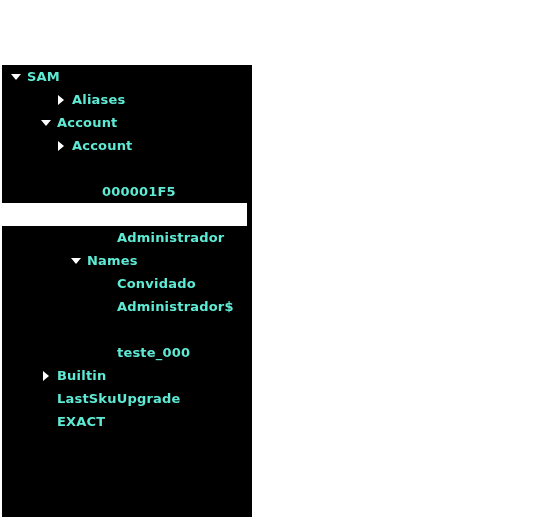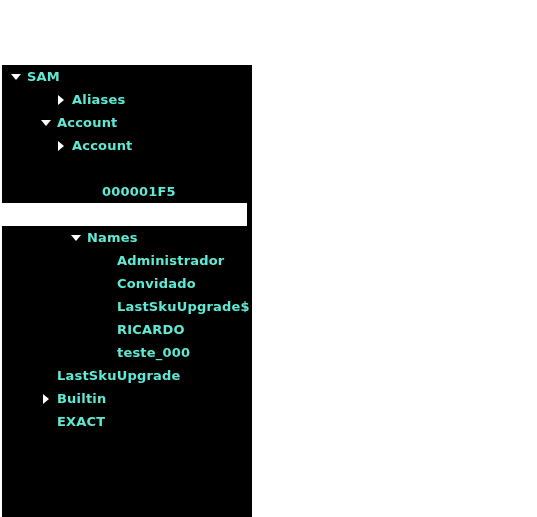"Names" div.tree-row { order: before "Administrador" -> after "Administrador" }
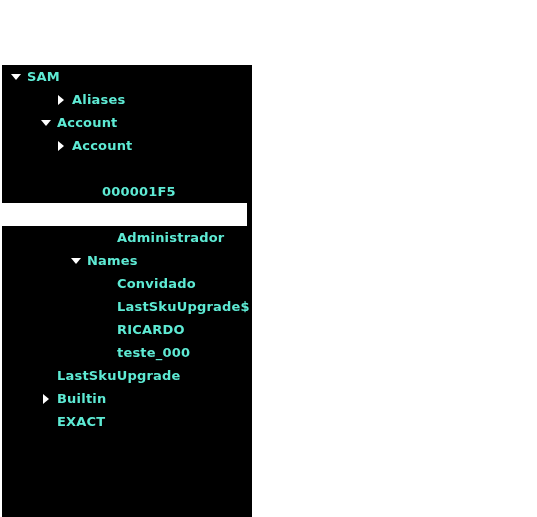"LastSkuUpgrade$" span.row-label { text: LastSkuUpgrade$ -> Administrador$ }
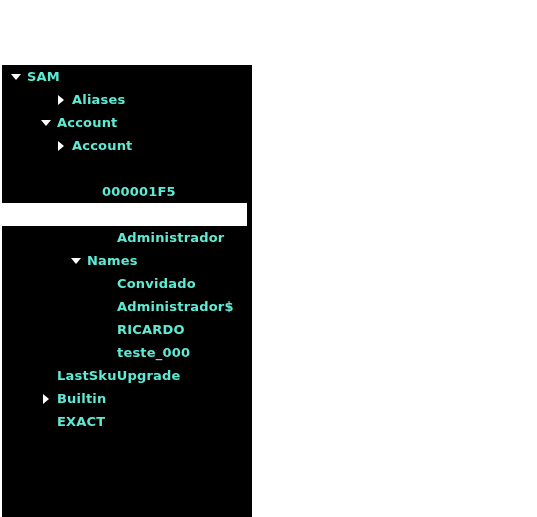"RICARDO" span.row-label { html: <span>RICARDO</span> -> none }
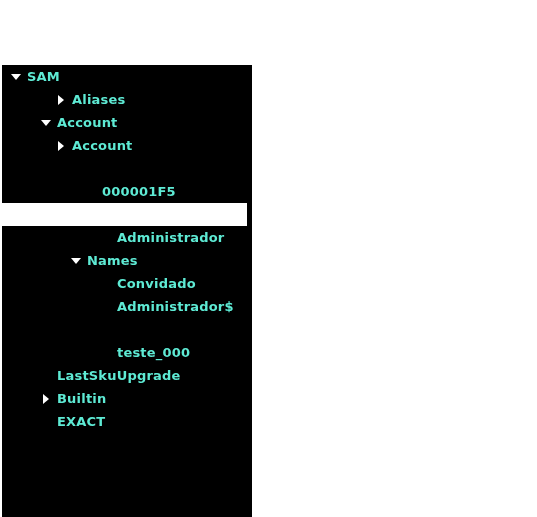"LastSkuUpgrade" div.tree-row { order: before "Builtin" -> after "Builtin" }
